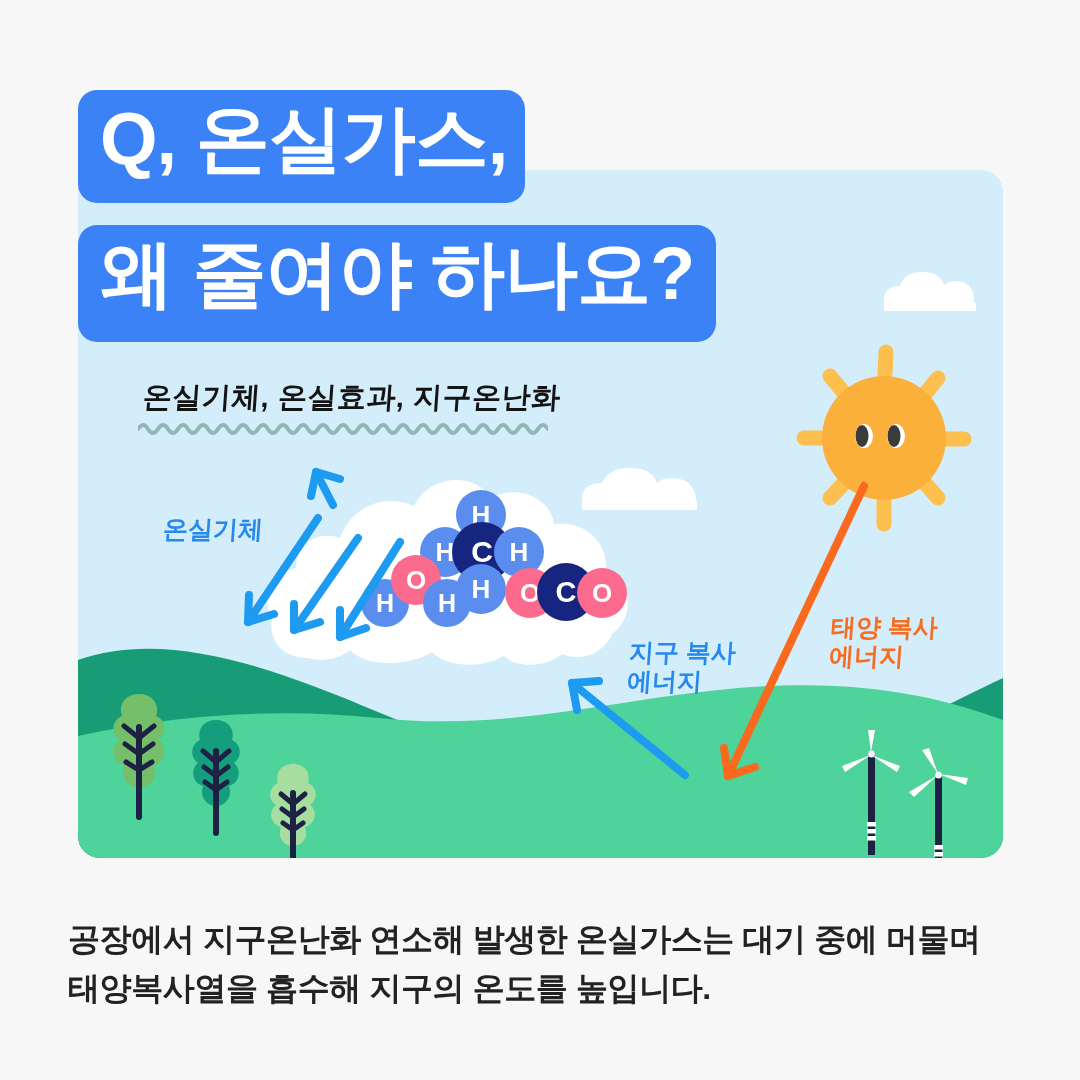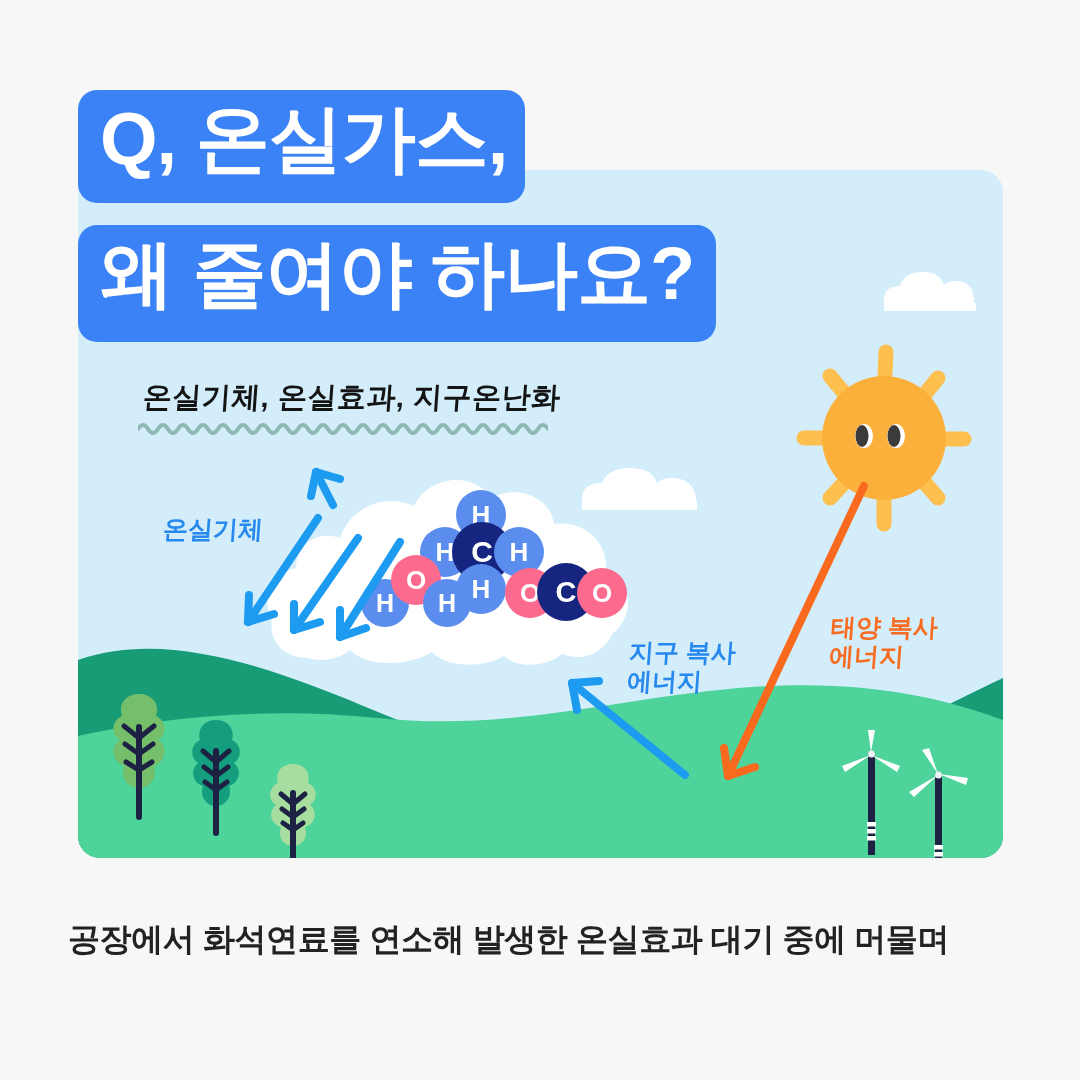"공장에서 화석연료를 연소해 발생한 온실효과" div { text: 화석연료를 연소해 발생한 온실효과 -> 지구온난화 연소해 발생한 온실가스는 }
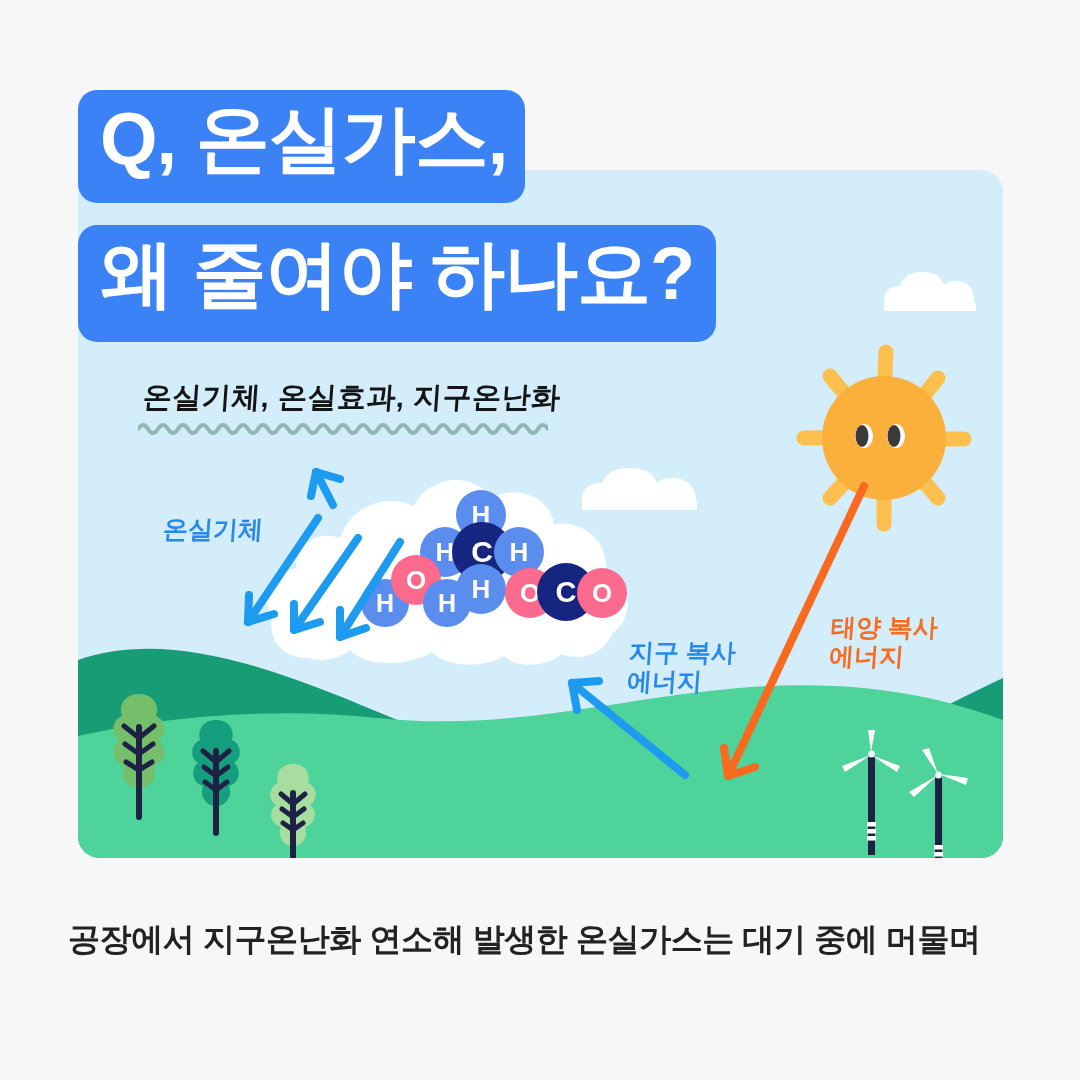"태양복사열을 흡수해 지구의 온도를 높입니다." div { html: none -> <div>태양복사열을 흡수해 지구의 온도를 높입니다.</div> }
